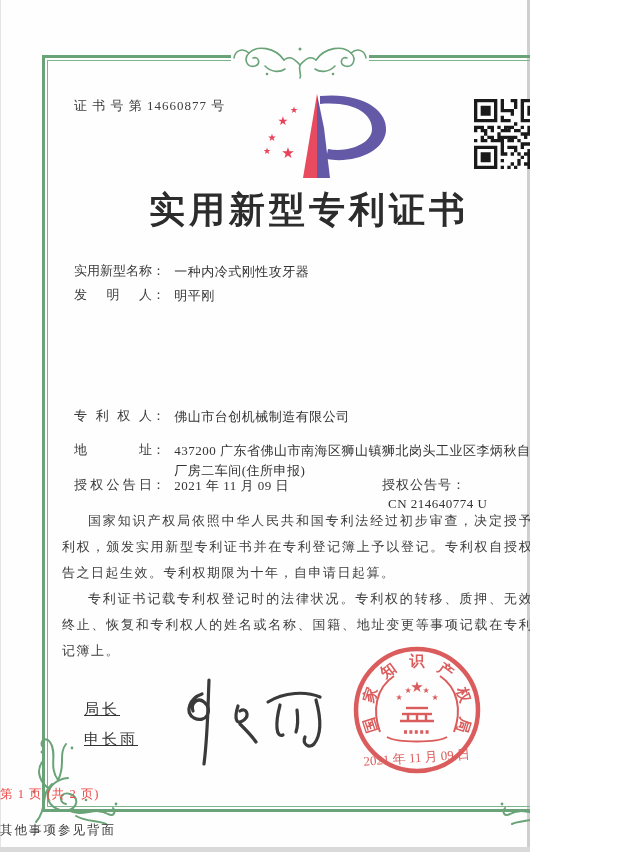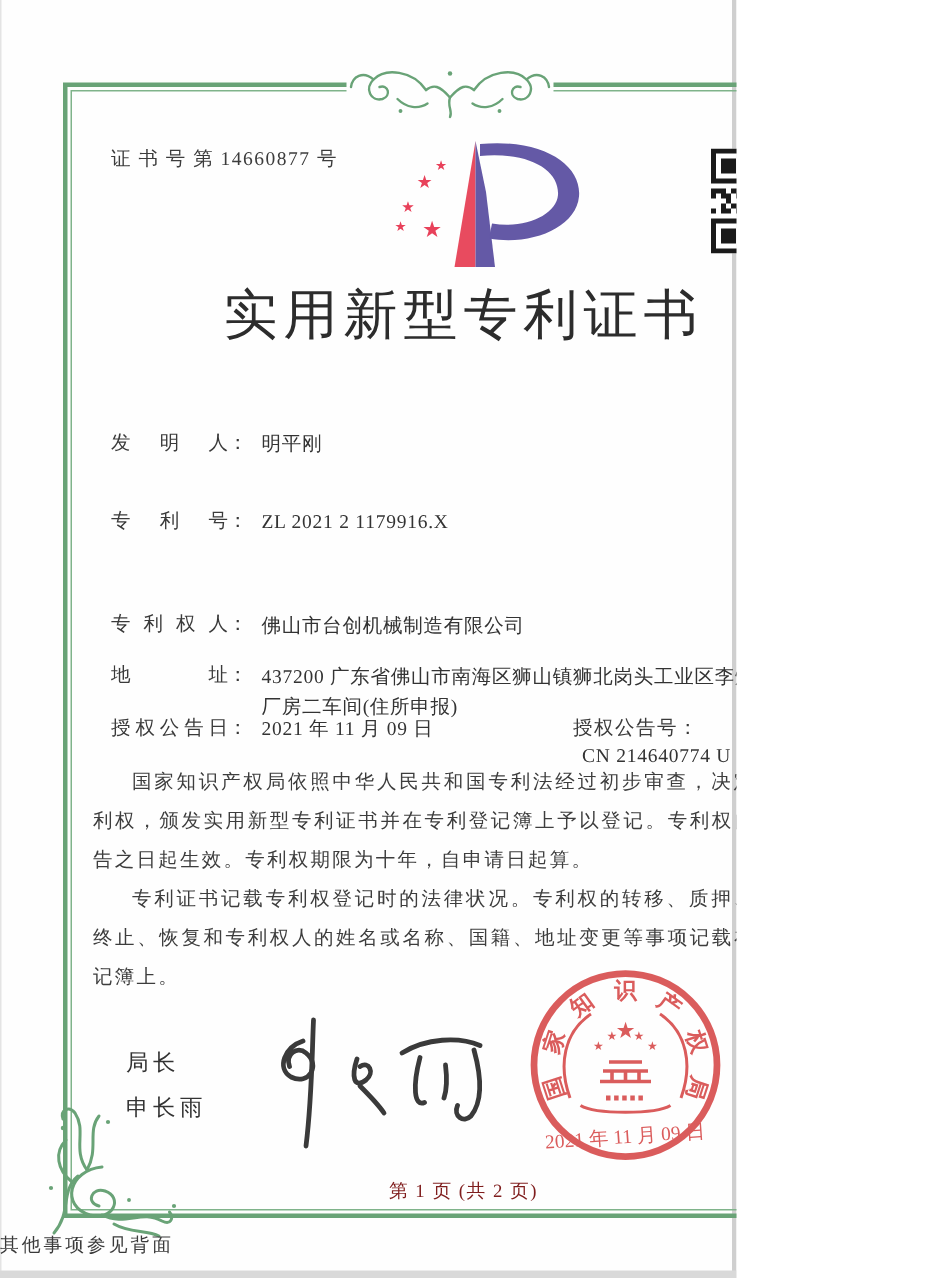"证 书 号 第 14660877" #page { width: 491px -> 530px }
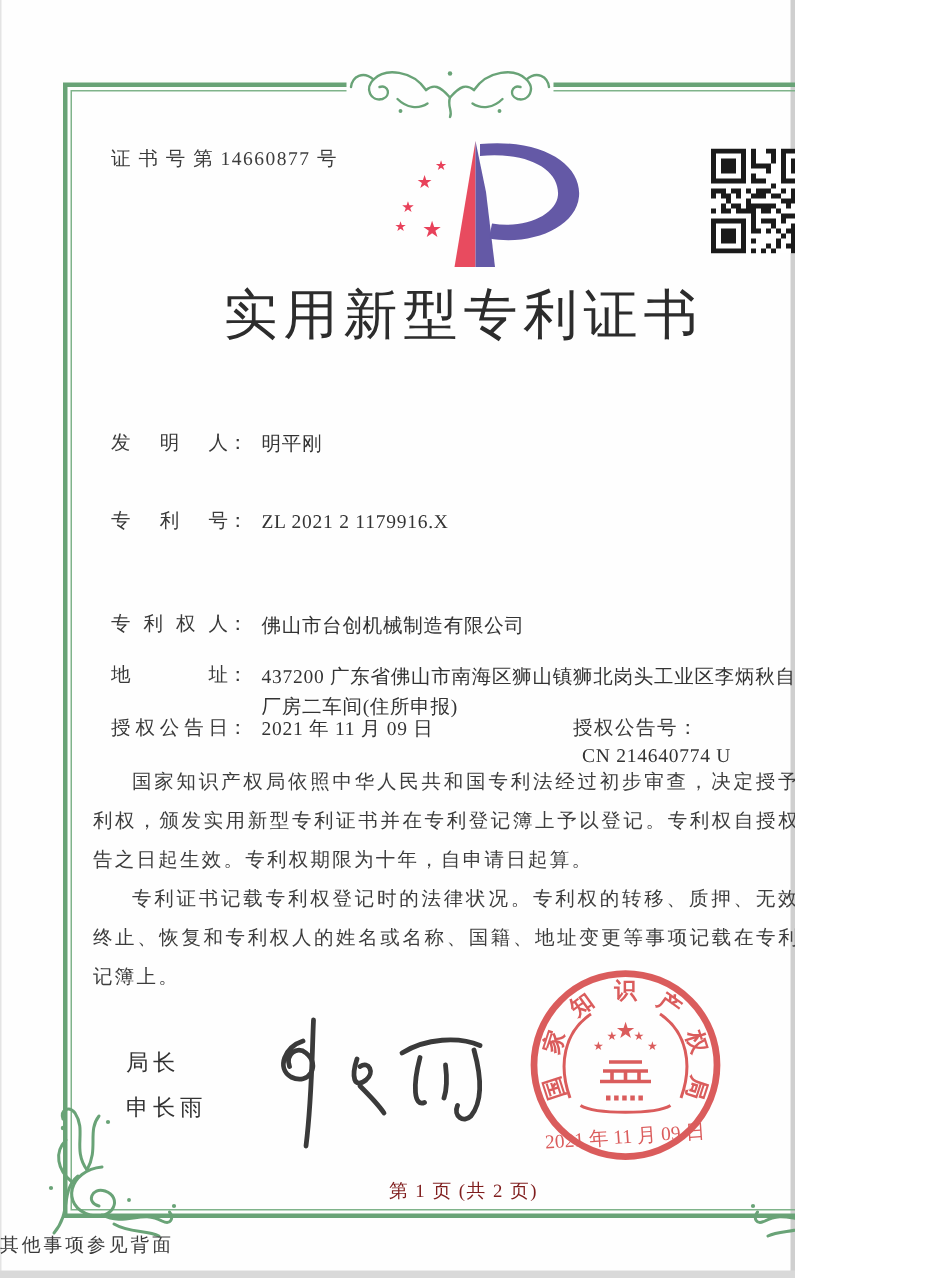"实用新型专利证书" .title { font-weight: normal -> bold }
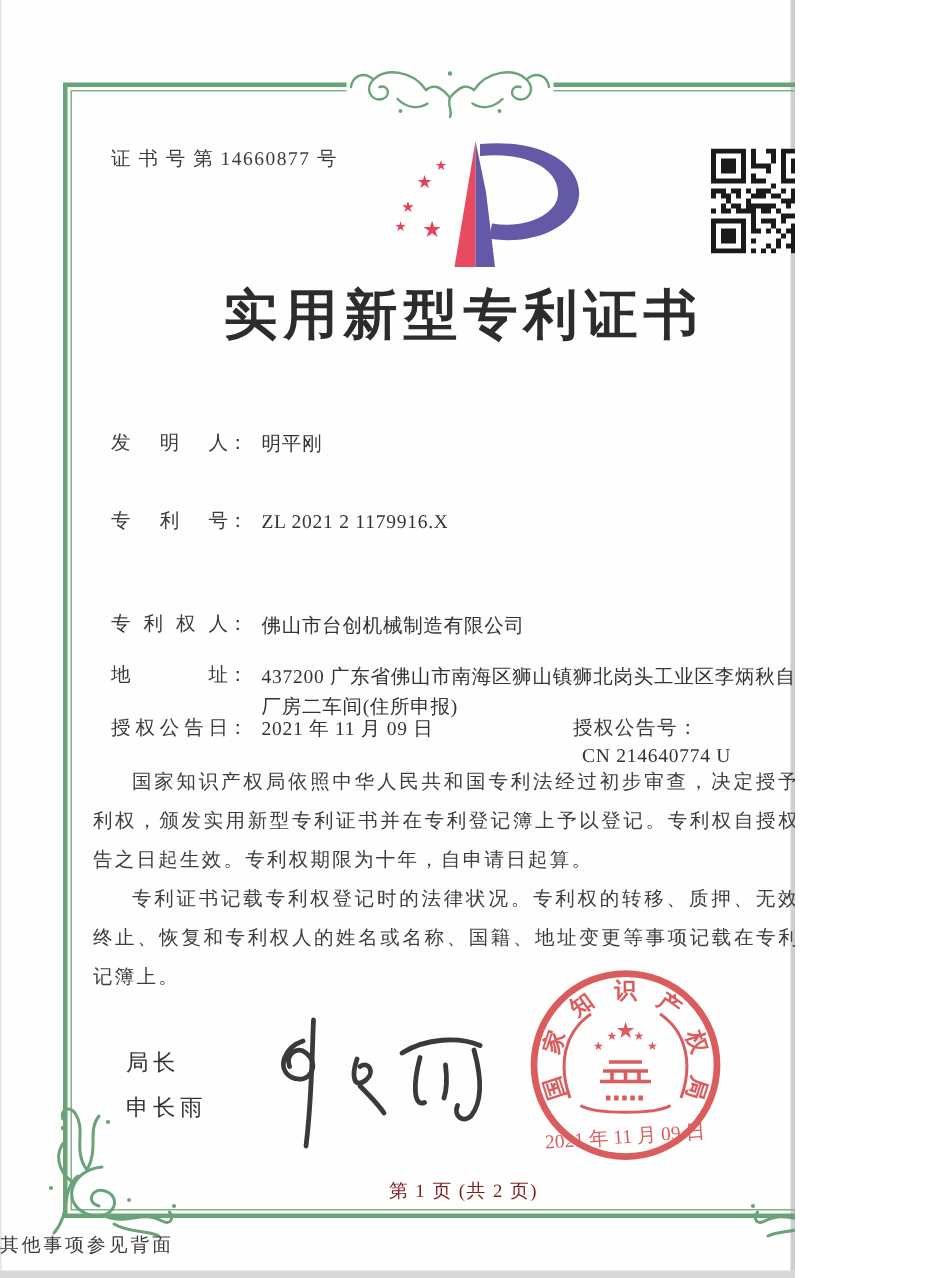"实用新型名称： 一种内冷式刚性攻牙器" div.frow { html: none -> <div> <span>实用新型名称</span><span>：</span> <span>一种内冷式刚性攻牙器</span> </div> }
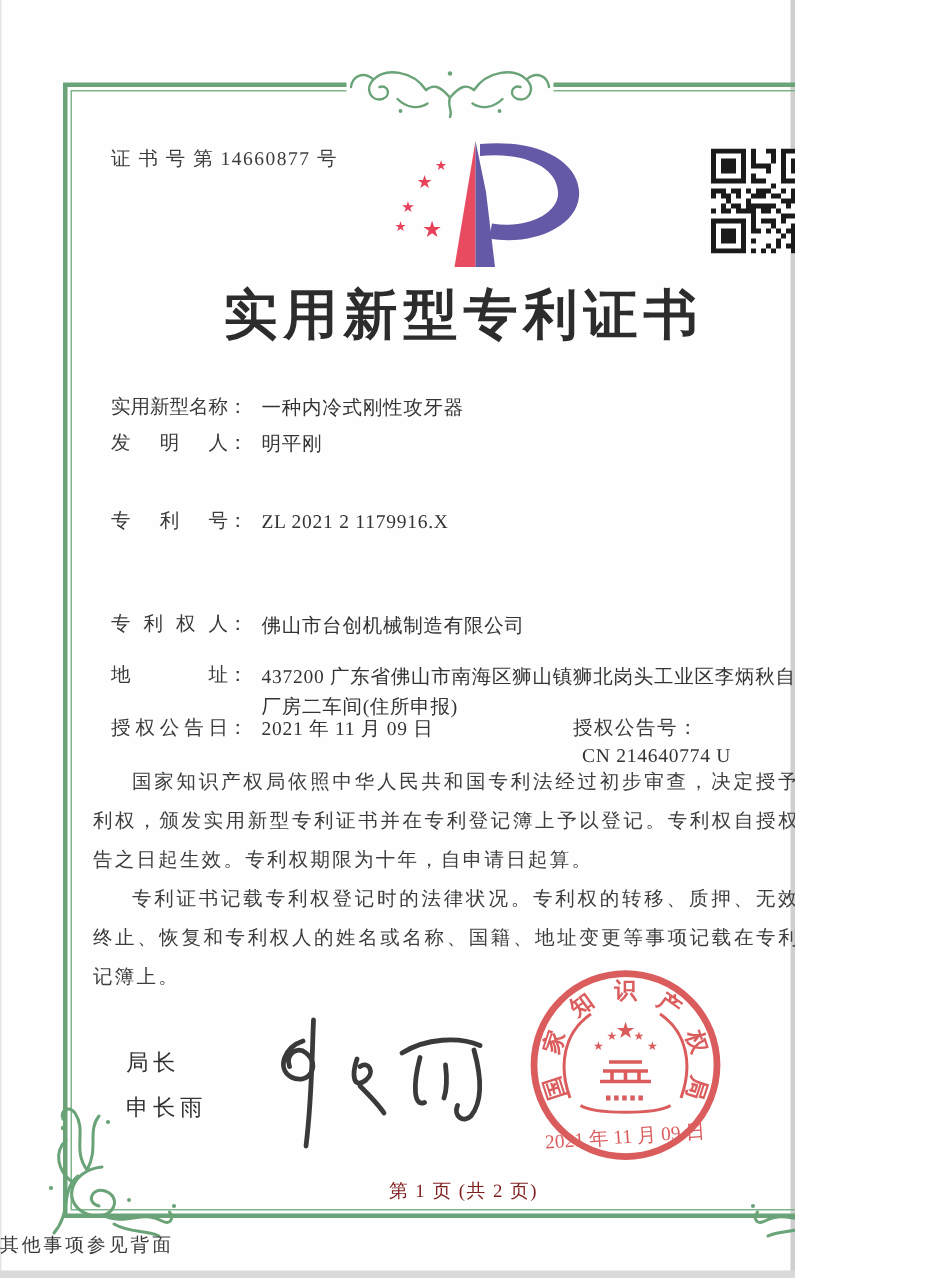"专利号： ZL 2021 2 1179916.X" div.frow { html: <div> <span>专利号</span><span>：</span> <span>ZL 2021 2 1179916.X</span> </div> -> none }
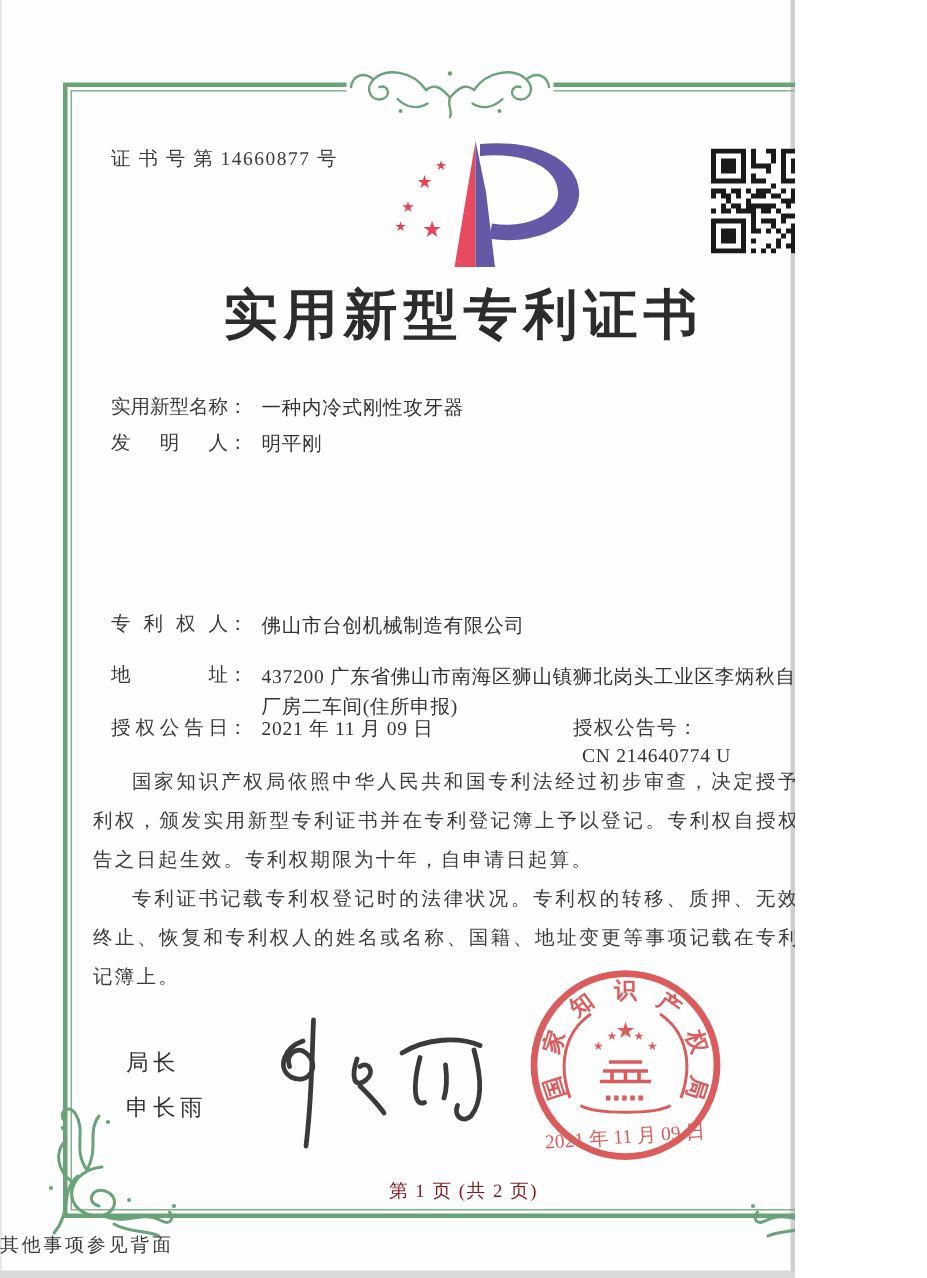"局长" .signer { text-decoration: none -> underline }
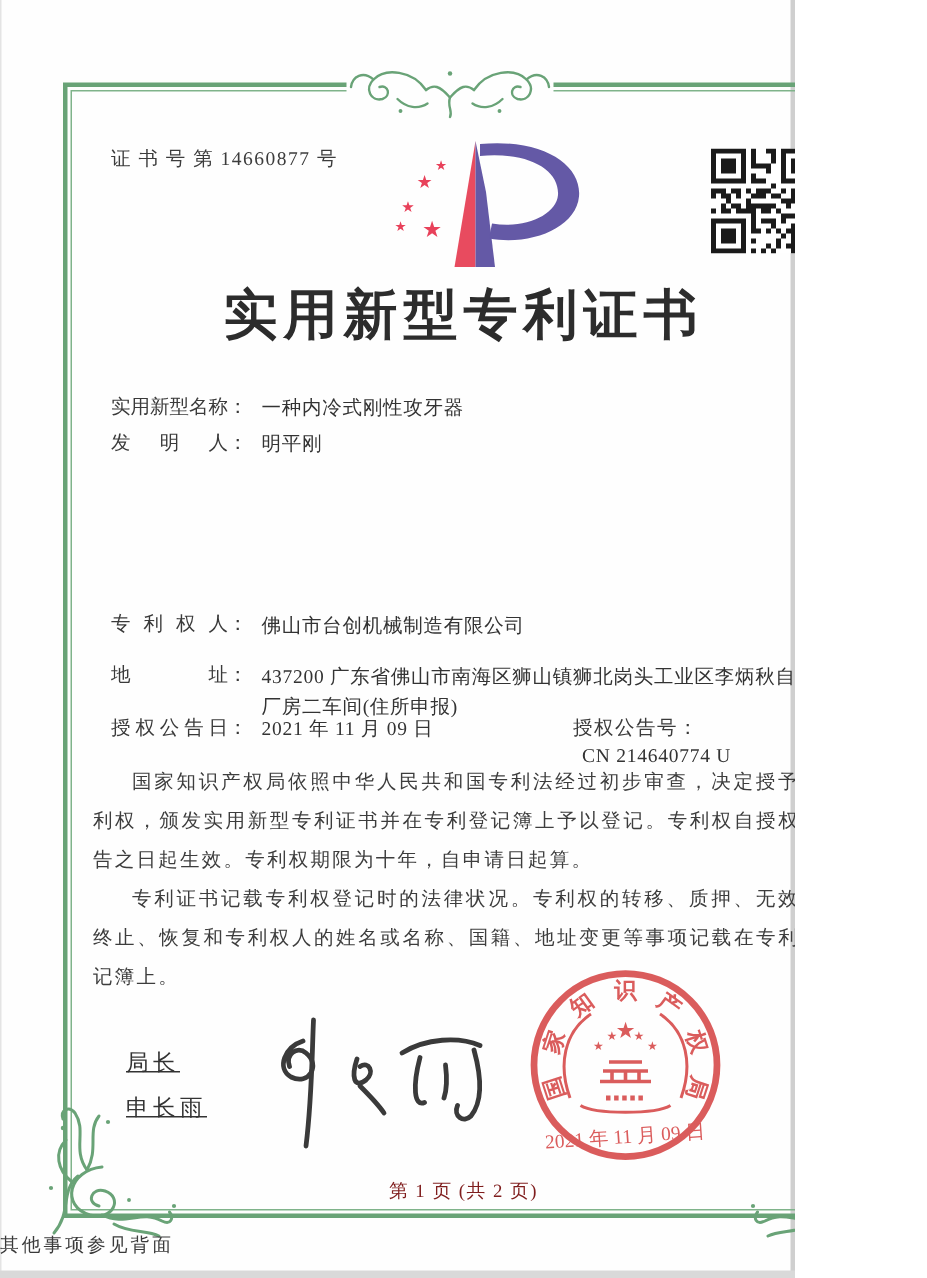"第 1 页 (共 2" .pageinfo { color: #7f1d1d -> #ef4444; text-align: center -> left }
